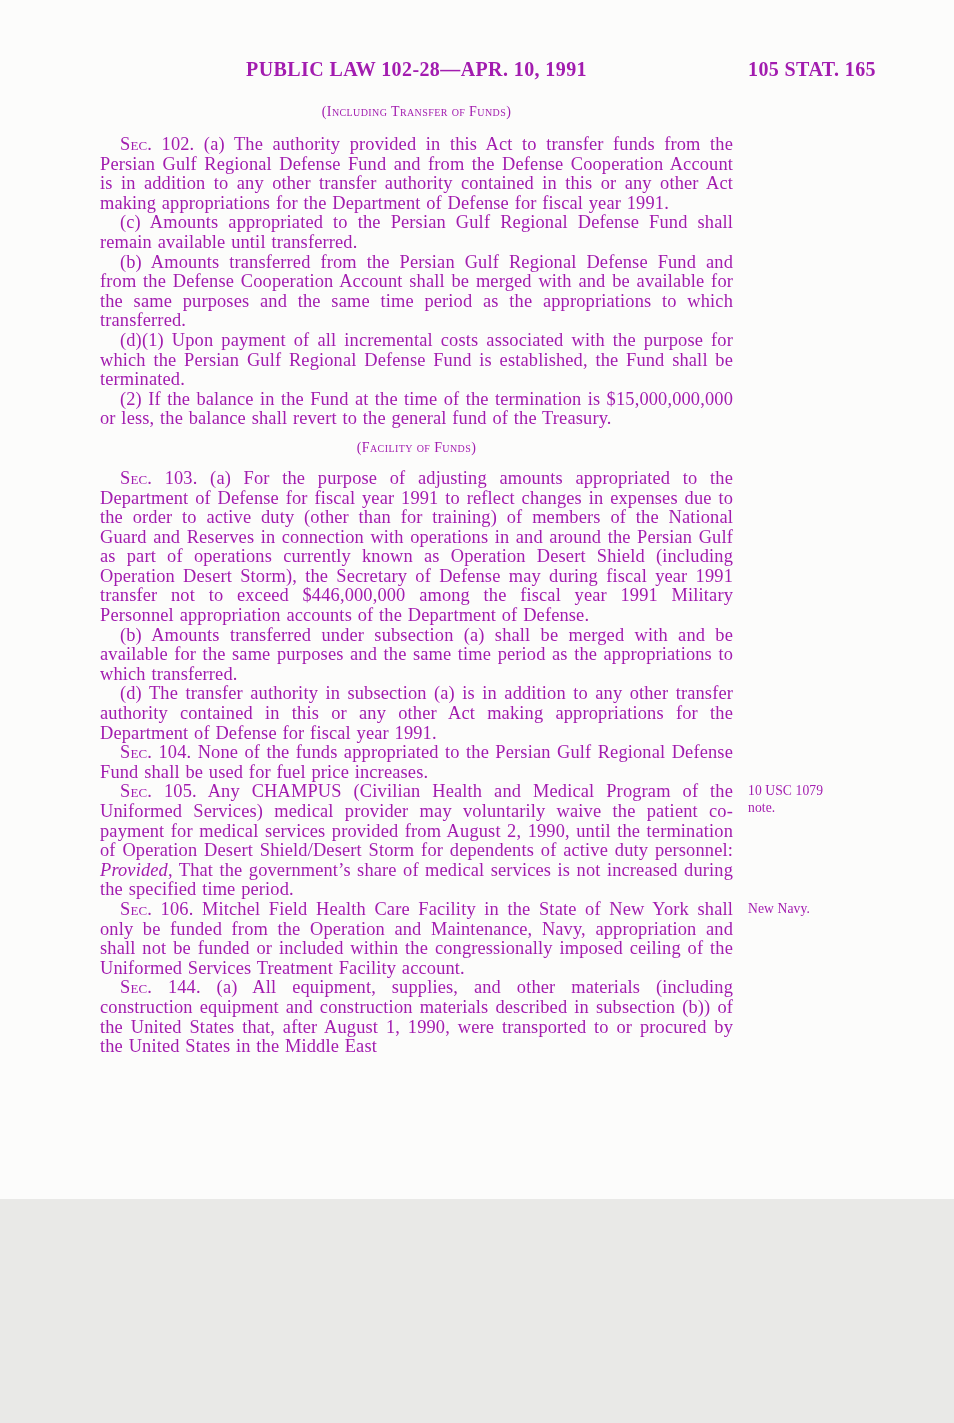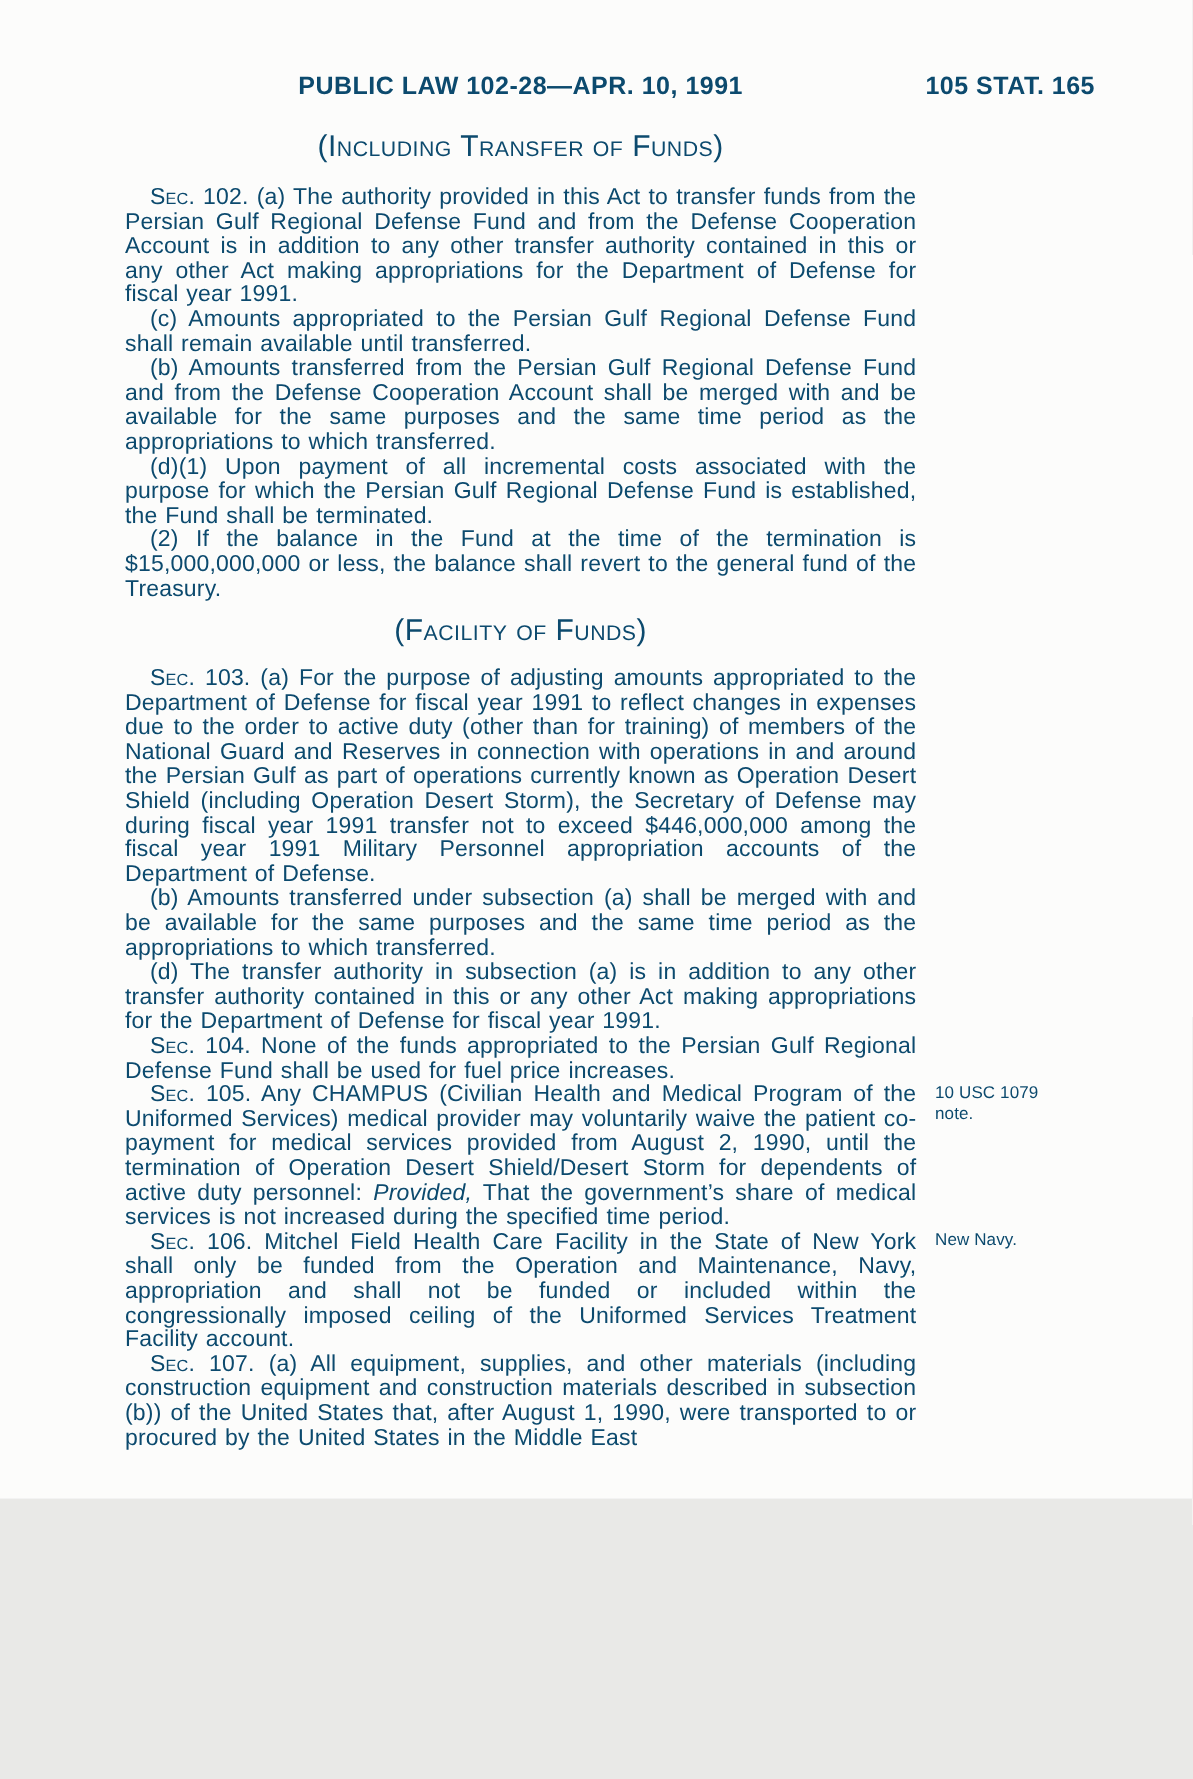"PUBLIC LAW 102-28—APR. 10, 1991" .page { color: #0c4a6e -> #a21caf; font-family: Liberation Sans, sans-serif -> Liberation Serif, serif }
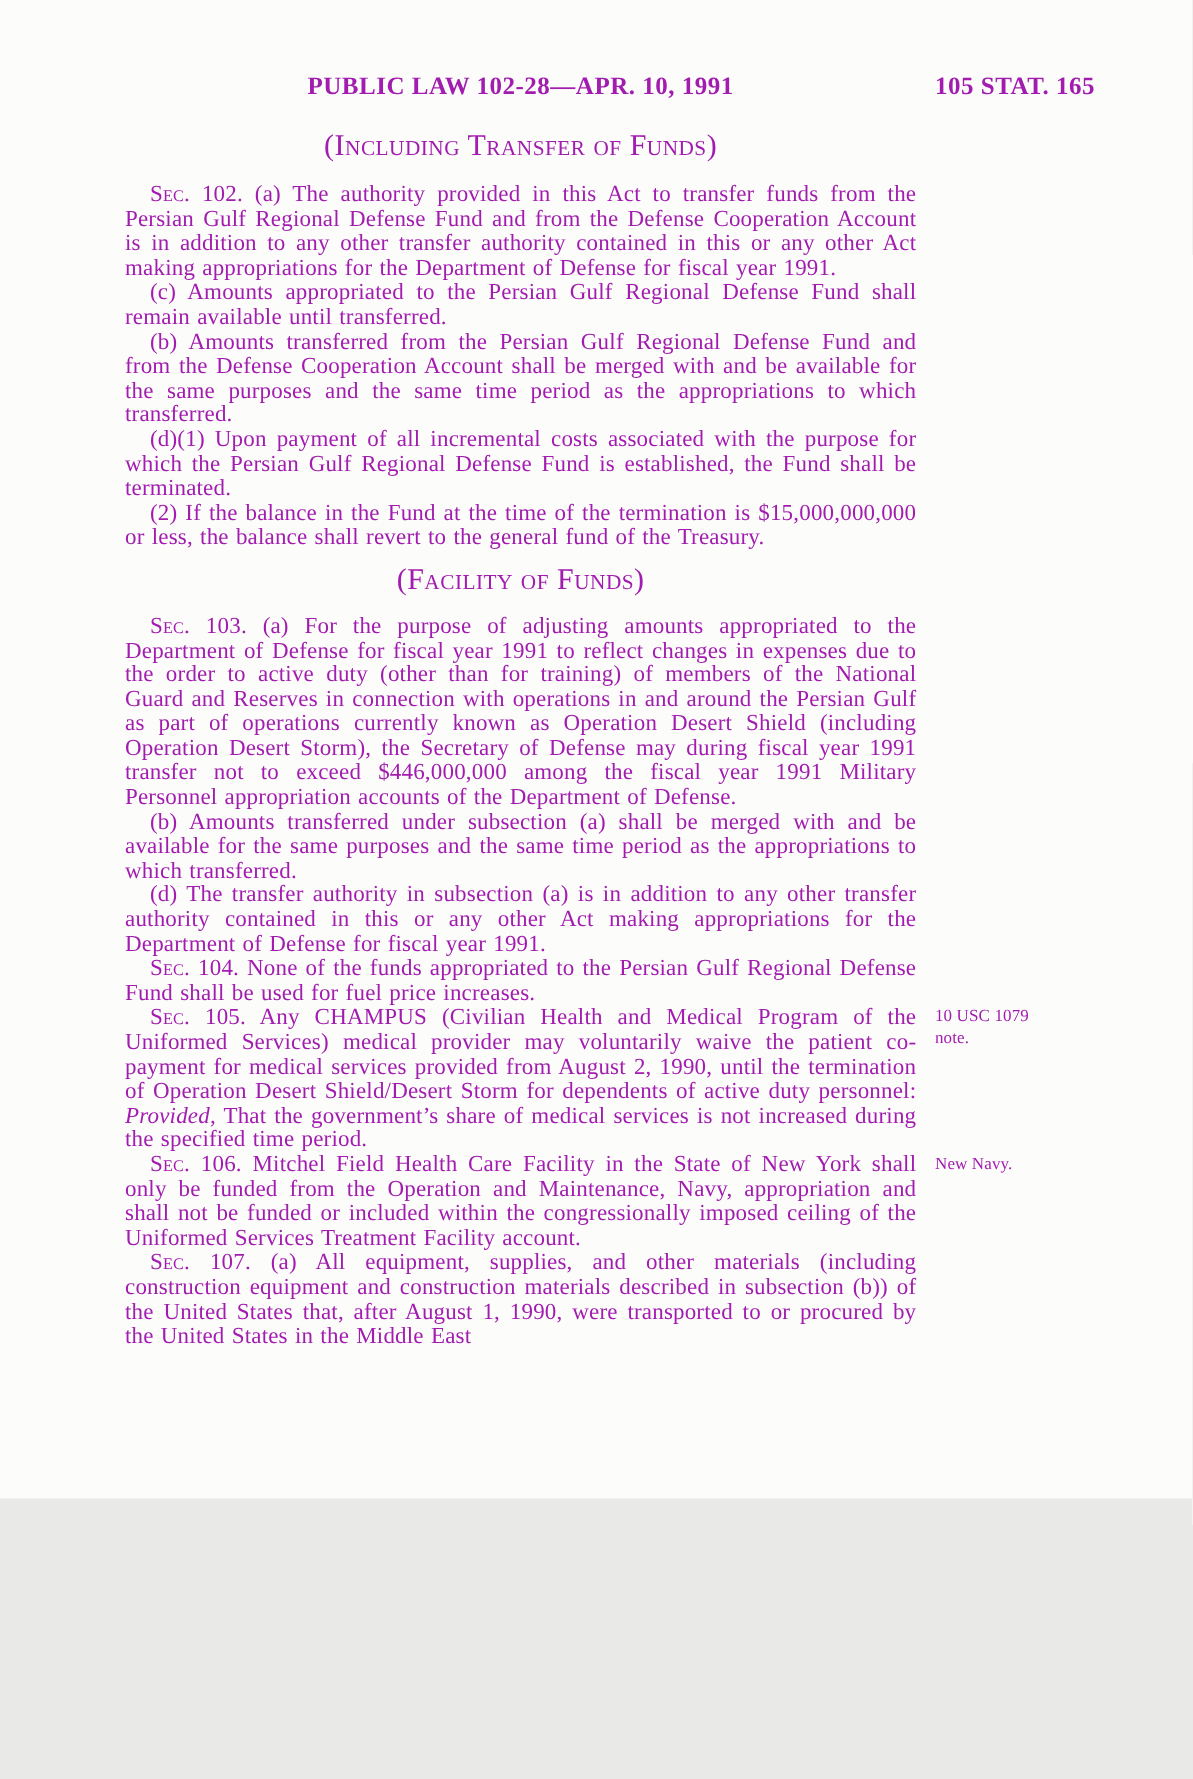"(Including Transfer of Funds)" .section-heading { font-size: 24px -> 14px }
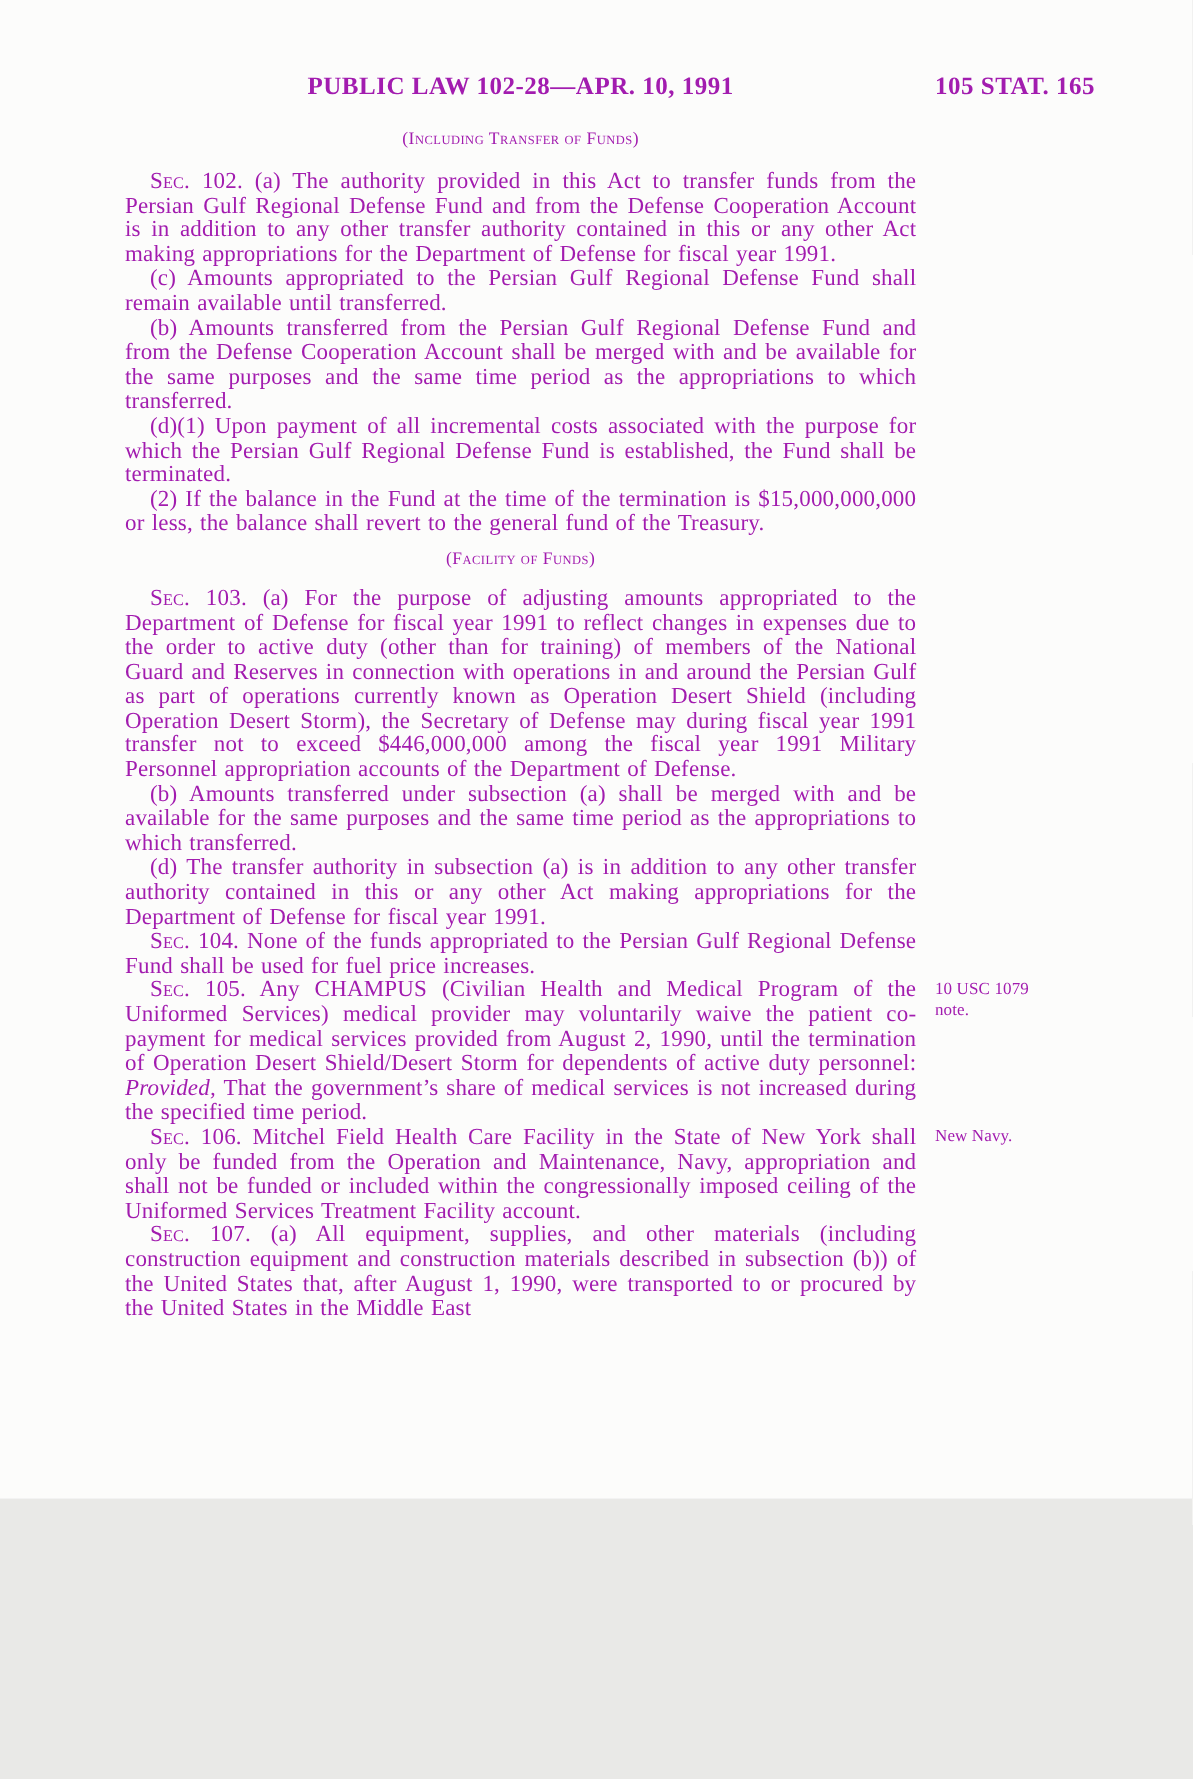"Sec. 107." span.sc { text: 107 -> 144 }
